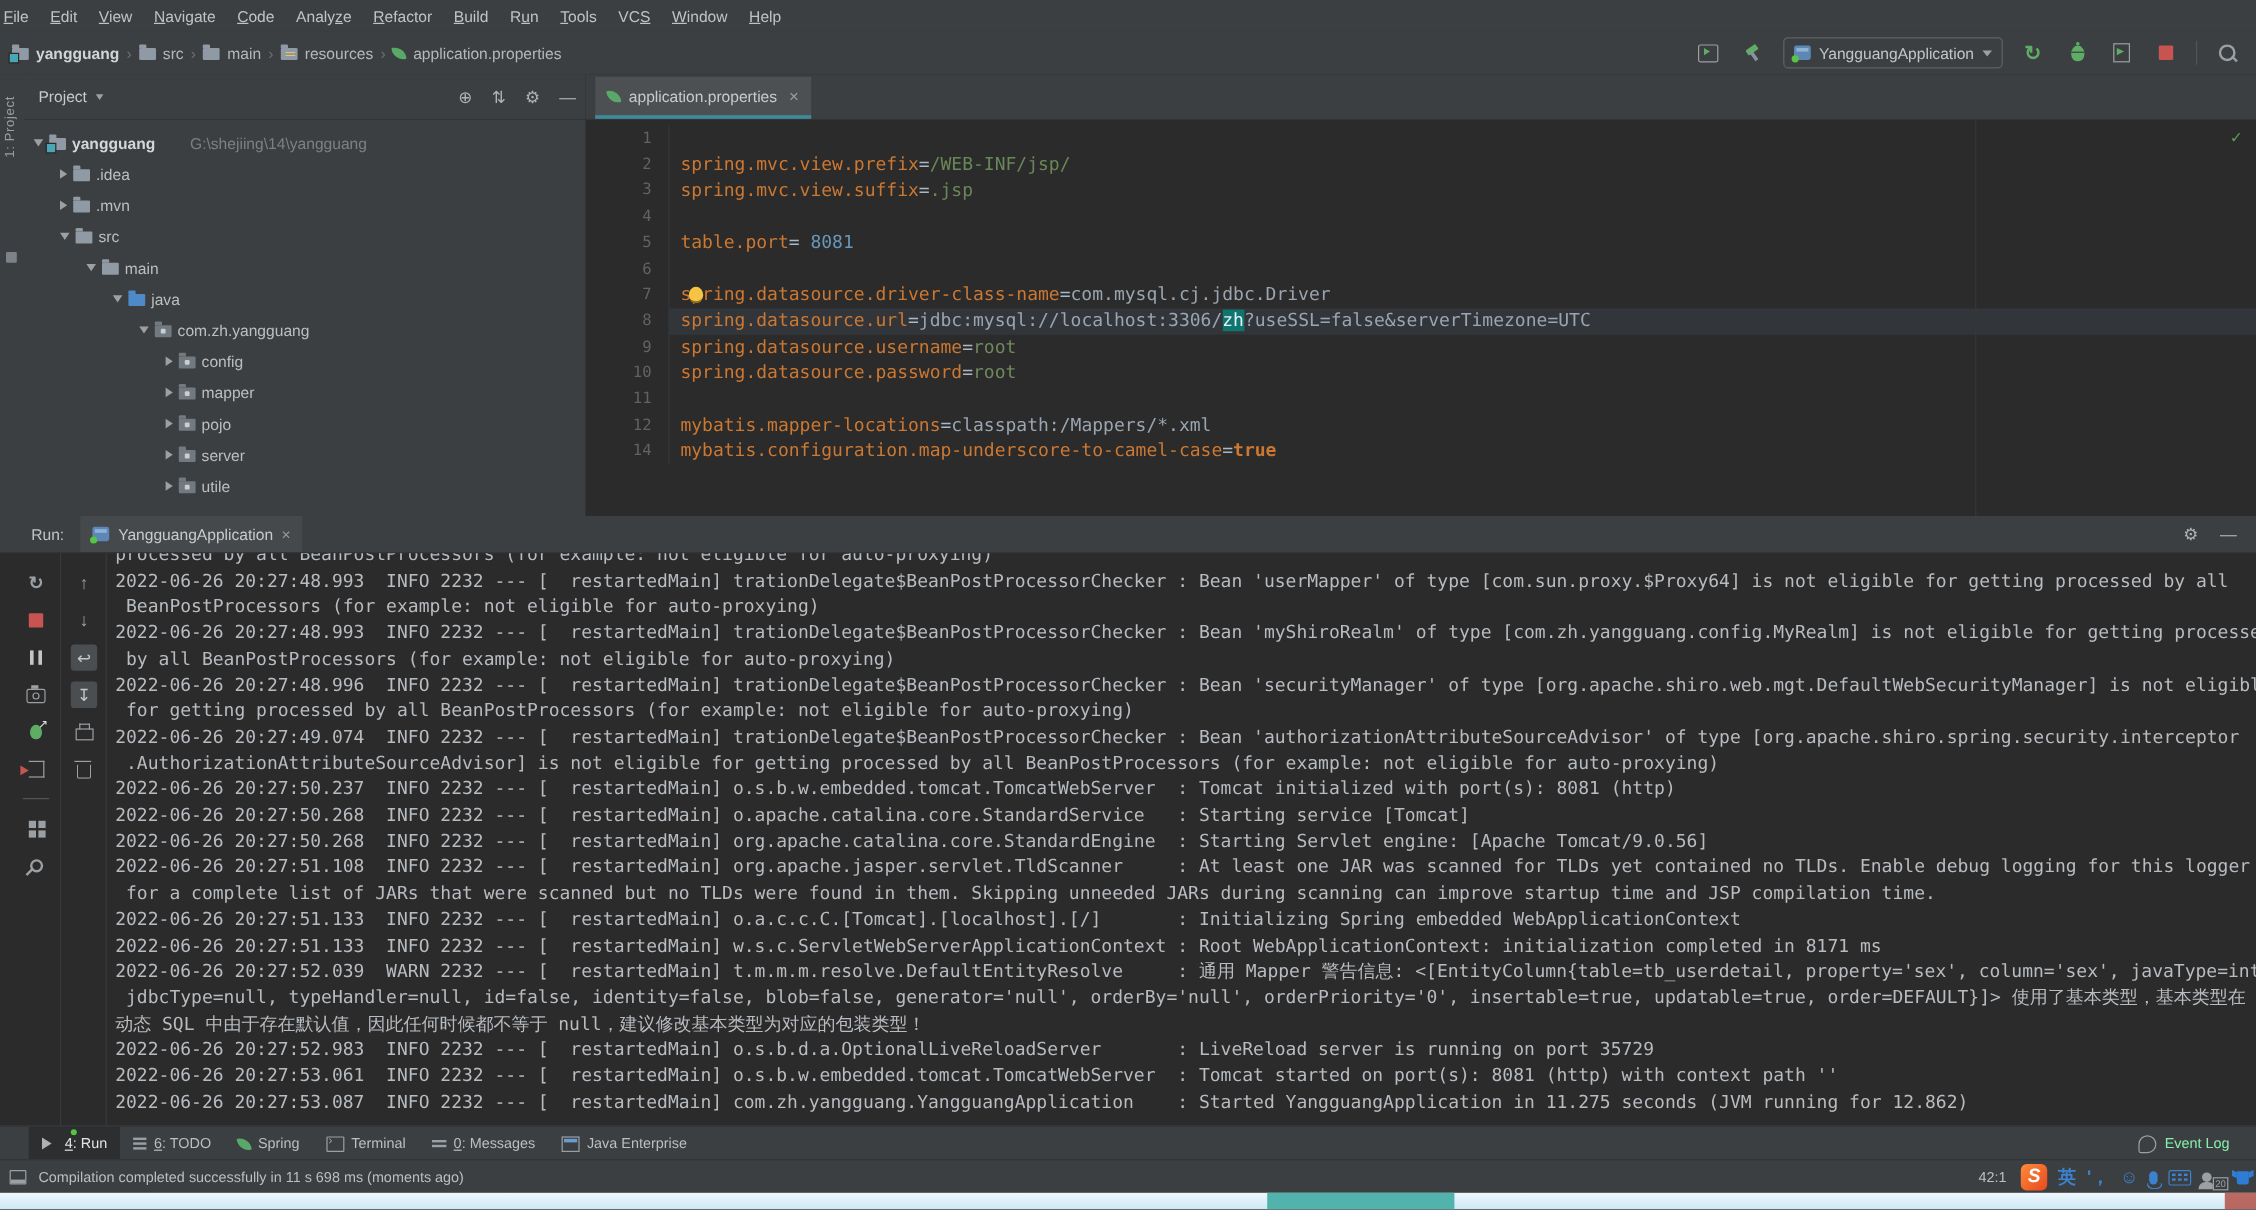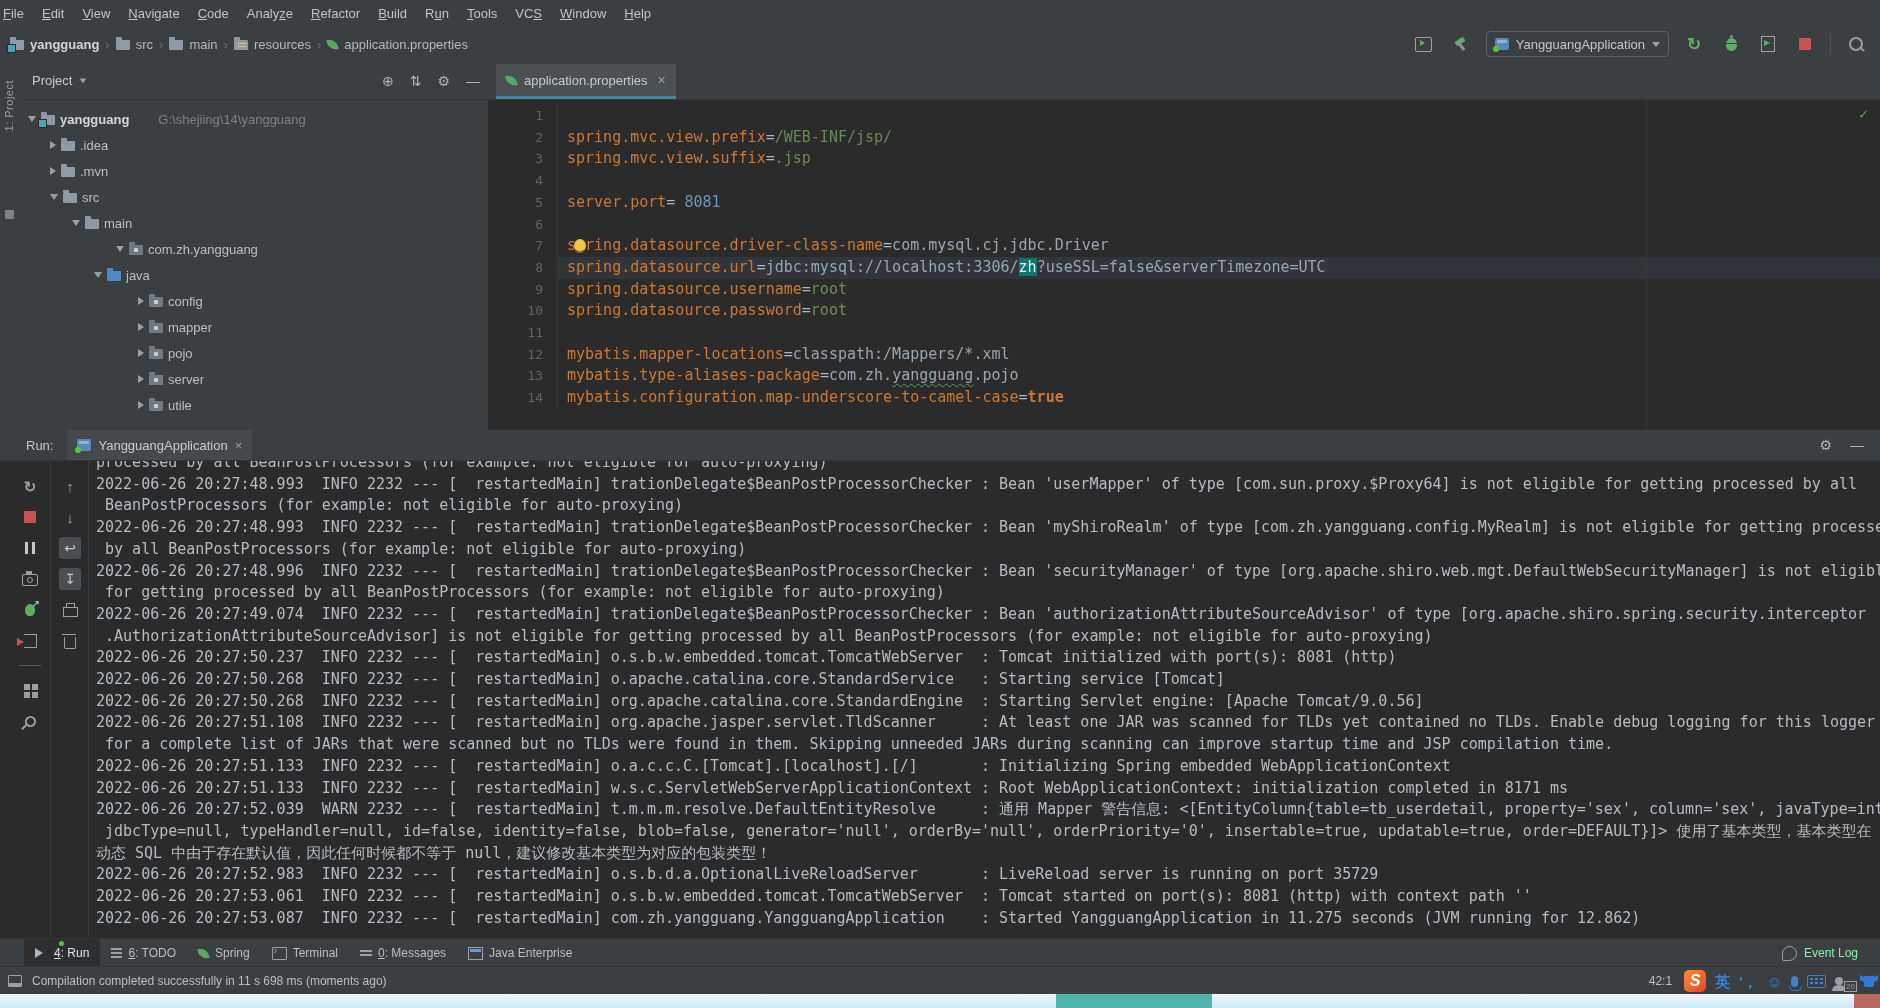"server.port" span.seg-key { text: server.port -> table.port }
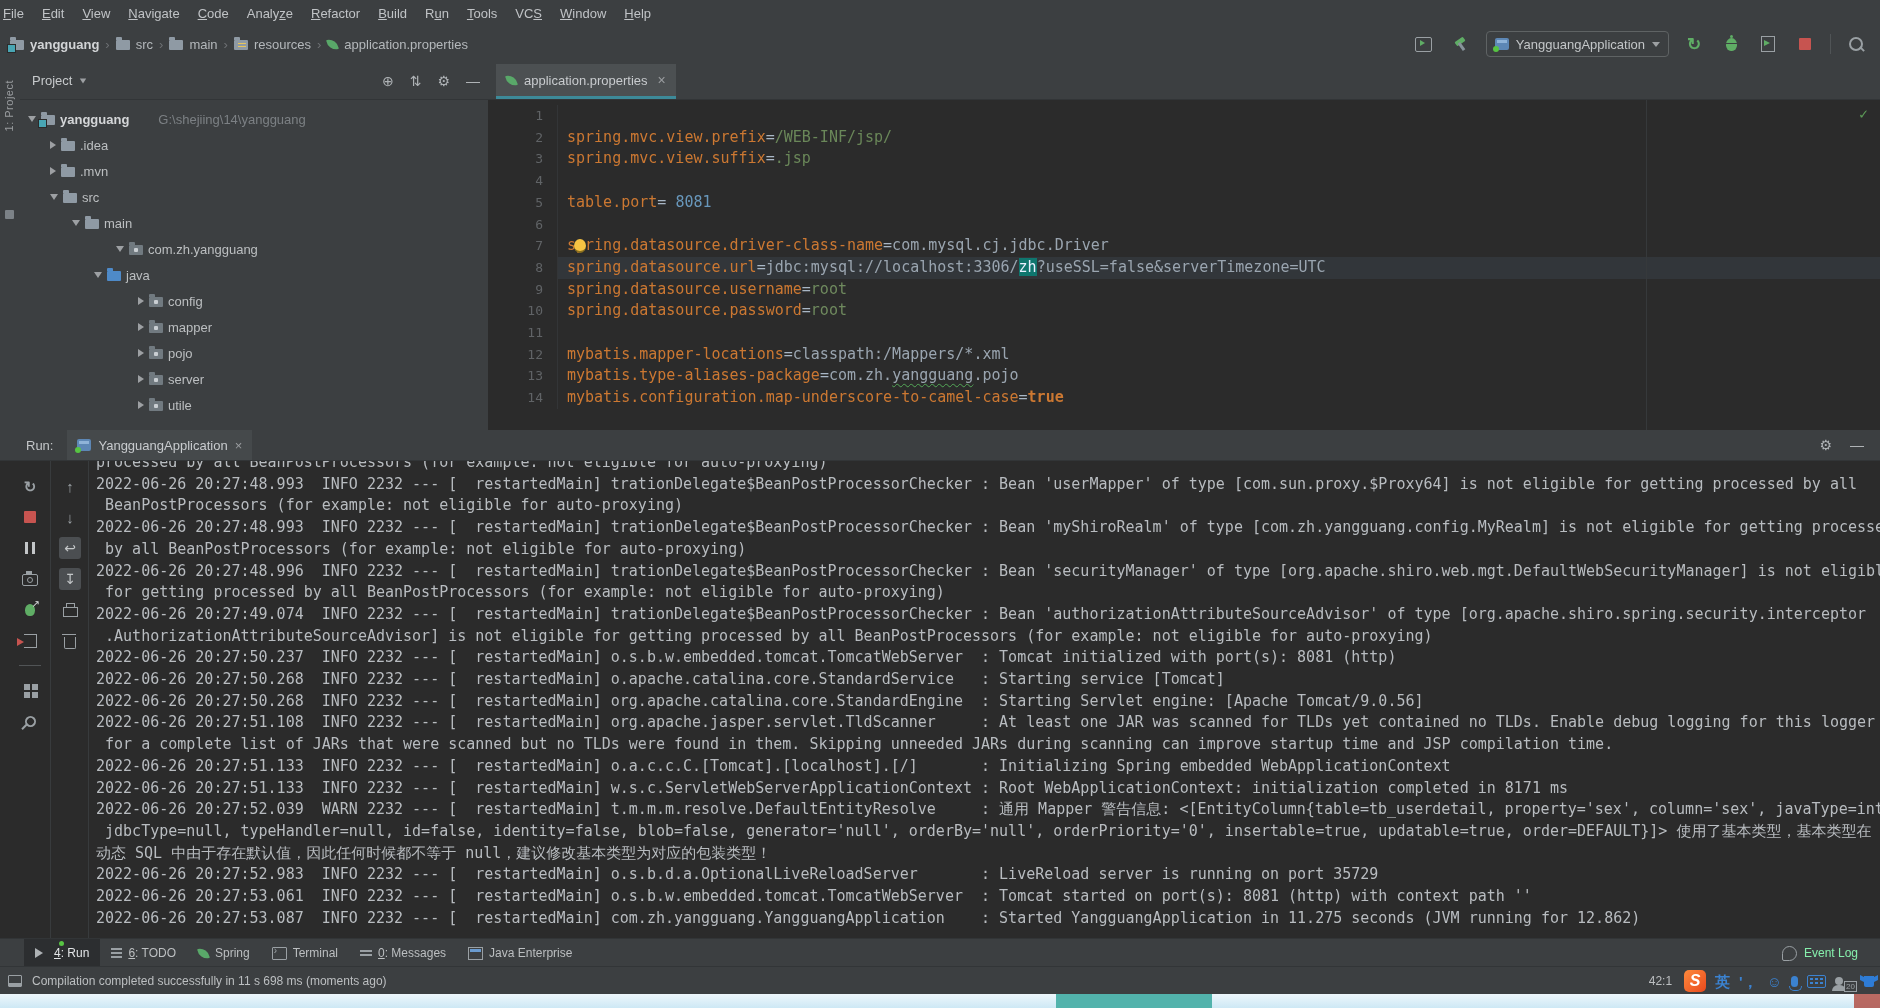"com.zh.yangguang" div.trow { order: before "java" -> after "java" }
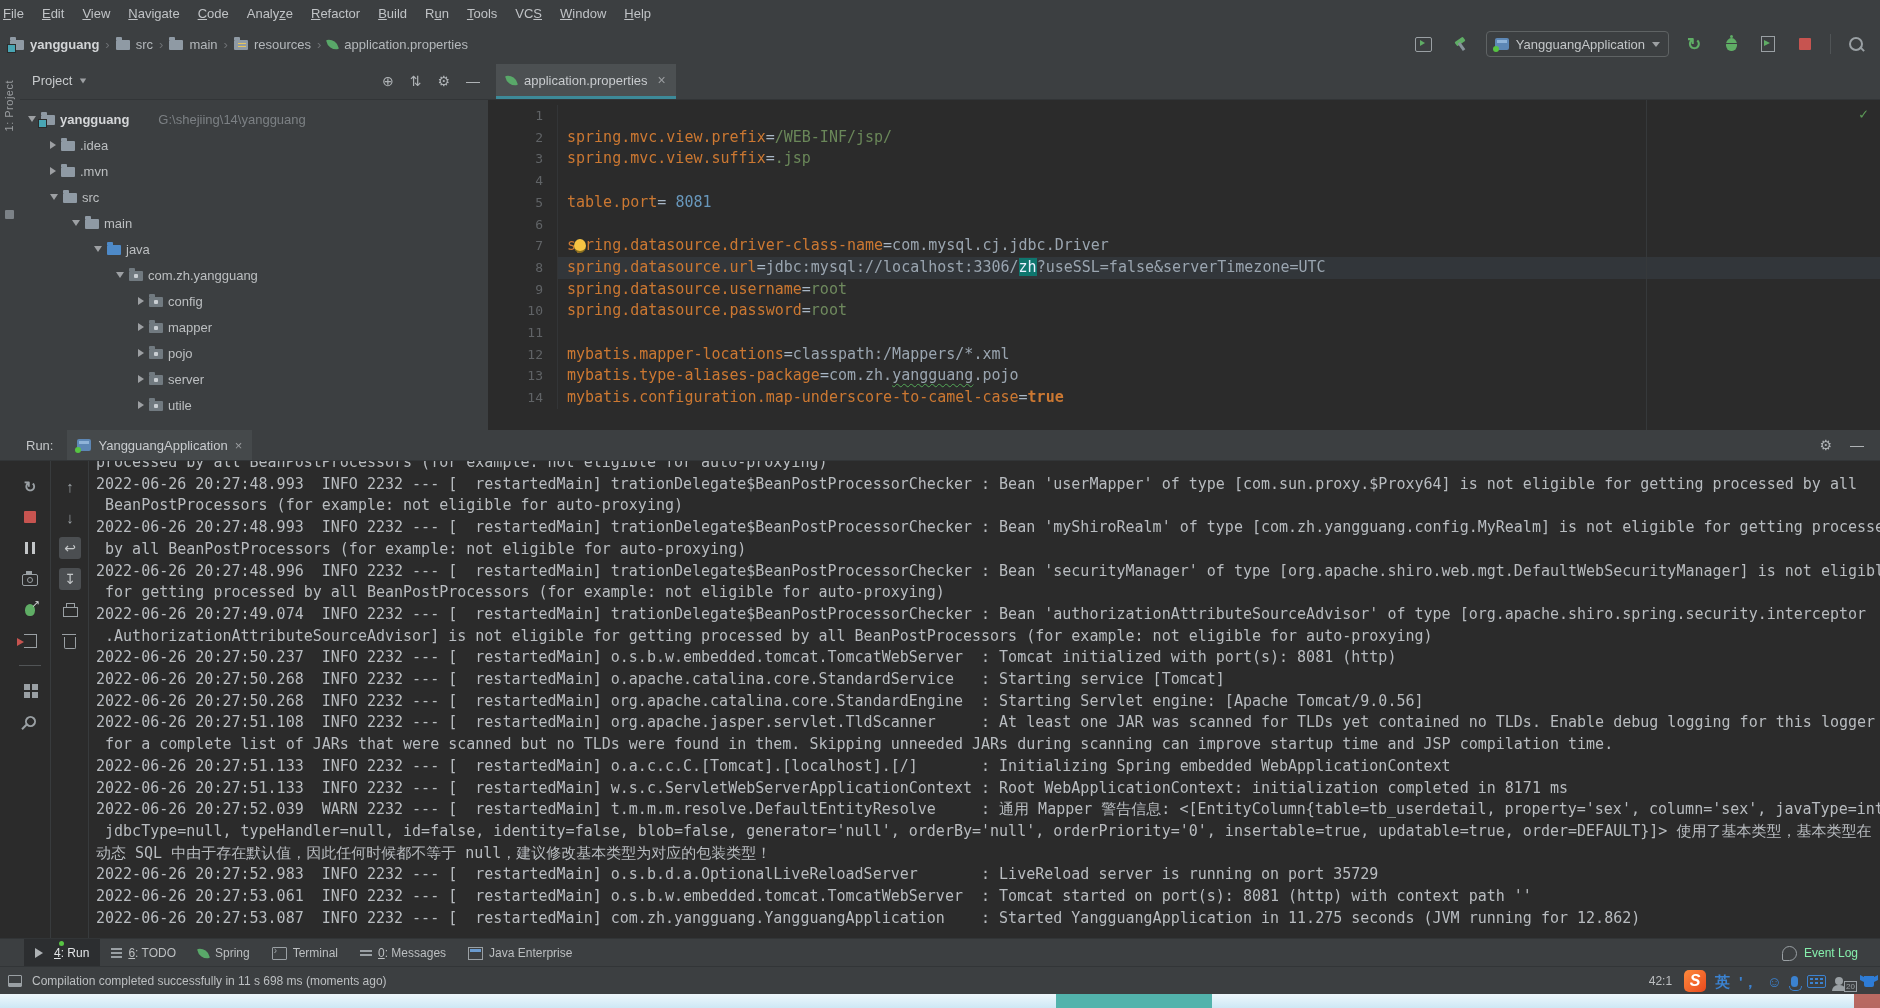"13" div.eline { html: <div><span>13</span><span><span>mybatis.type-aliases-package</span><span>=</span><span>com.zh.</span><span>yangguang</span><span>.pojo</span></span></div> -> none }
